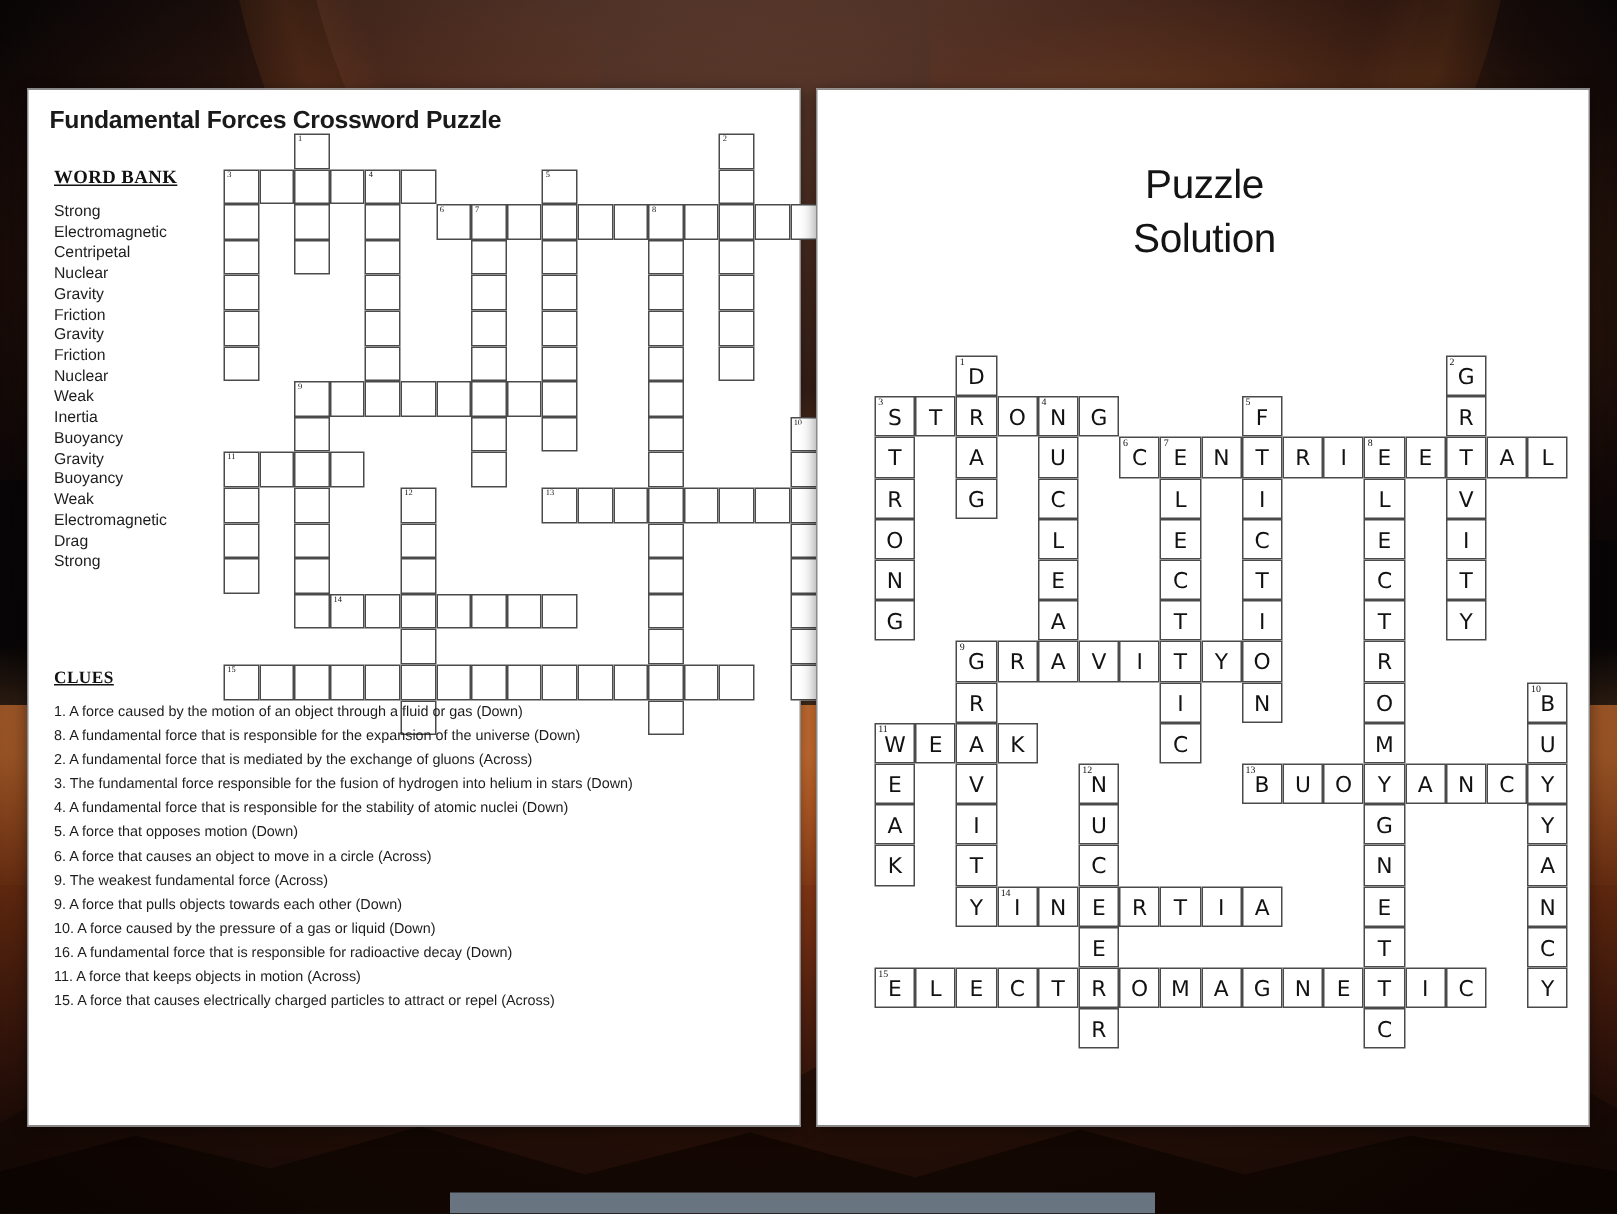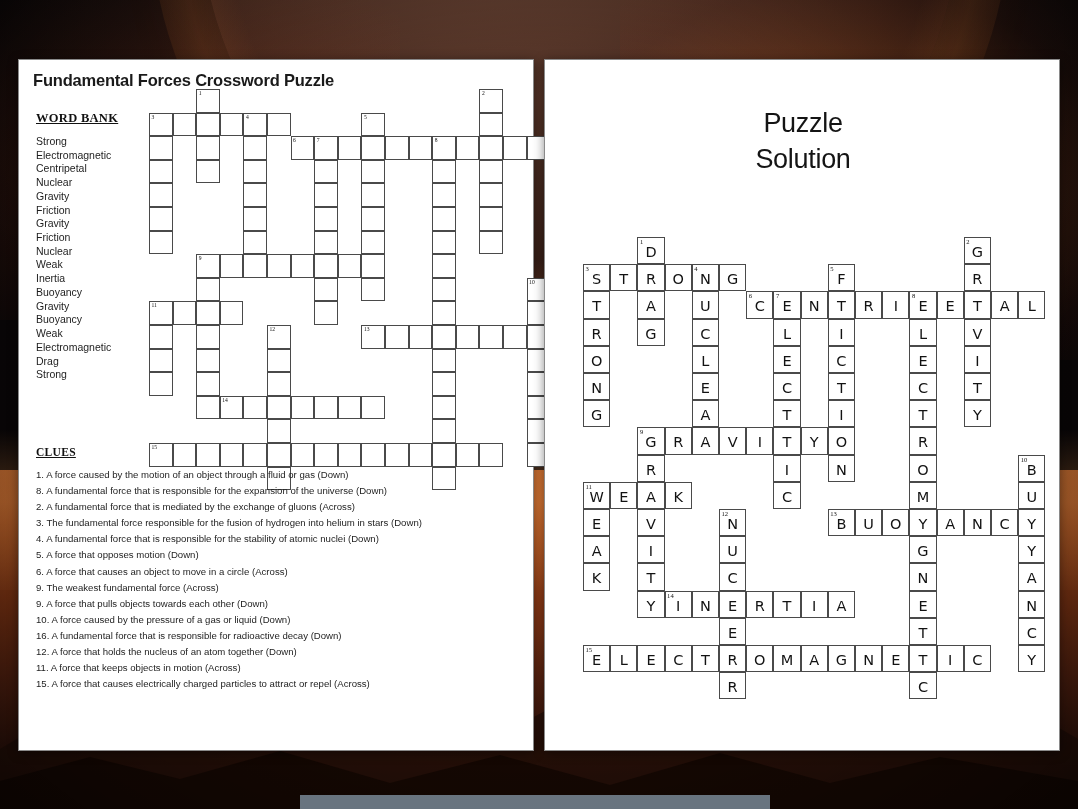"12. A force that holds" li { html: <li>12. A force that holds the nucleus of an atom together (Down)</li> -> none }
